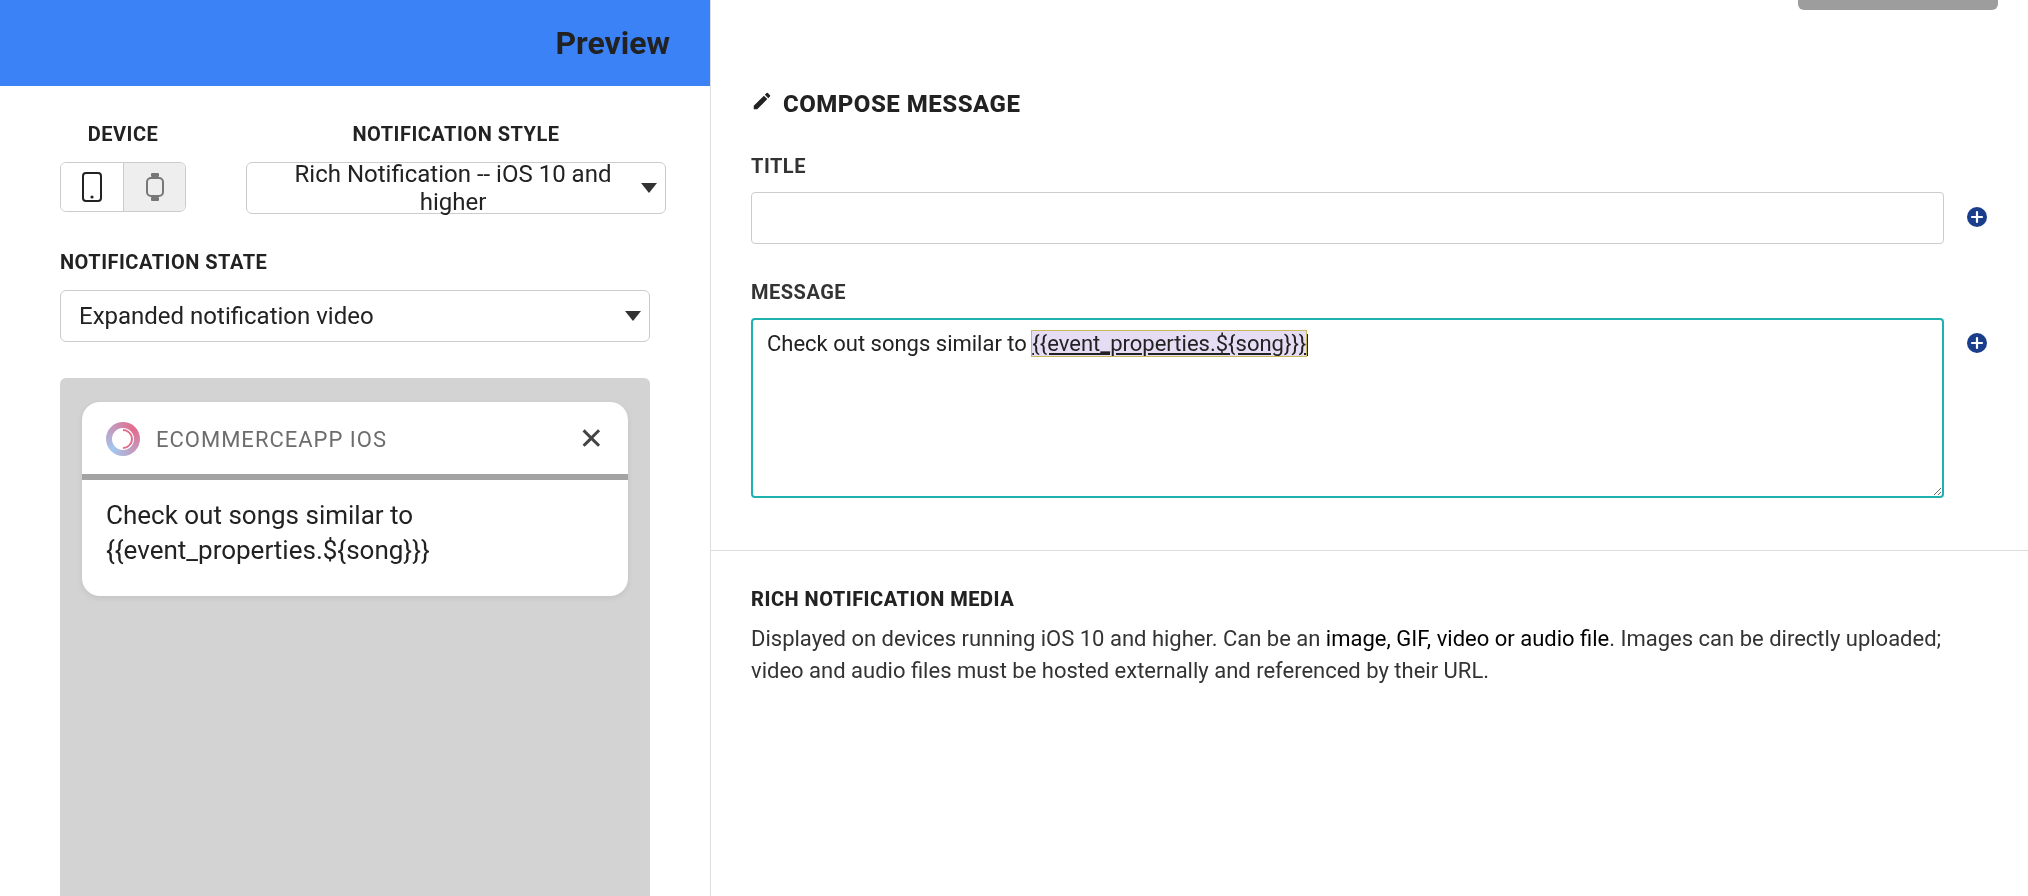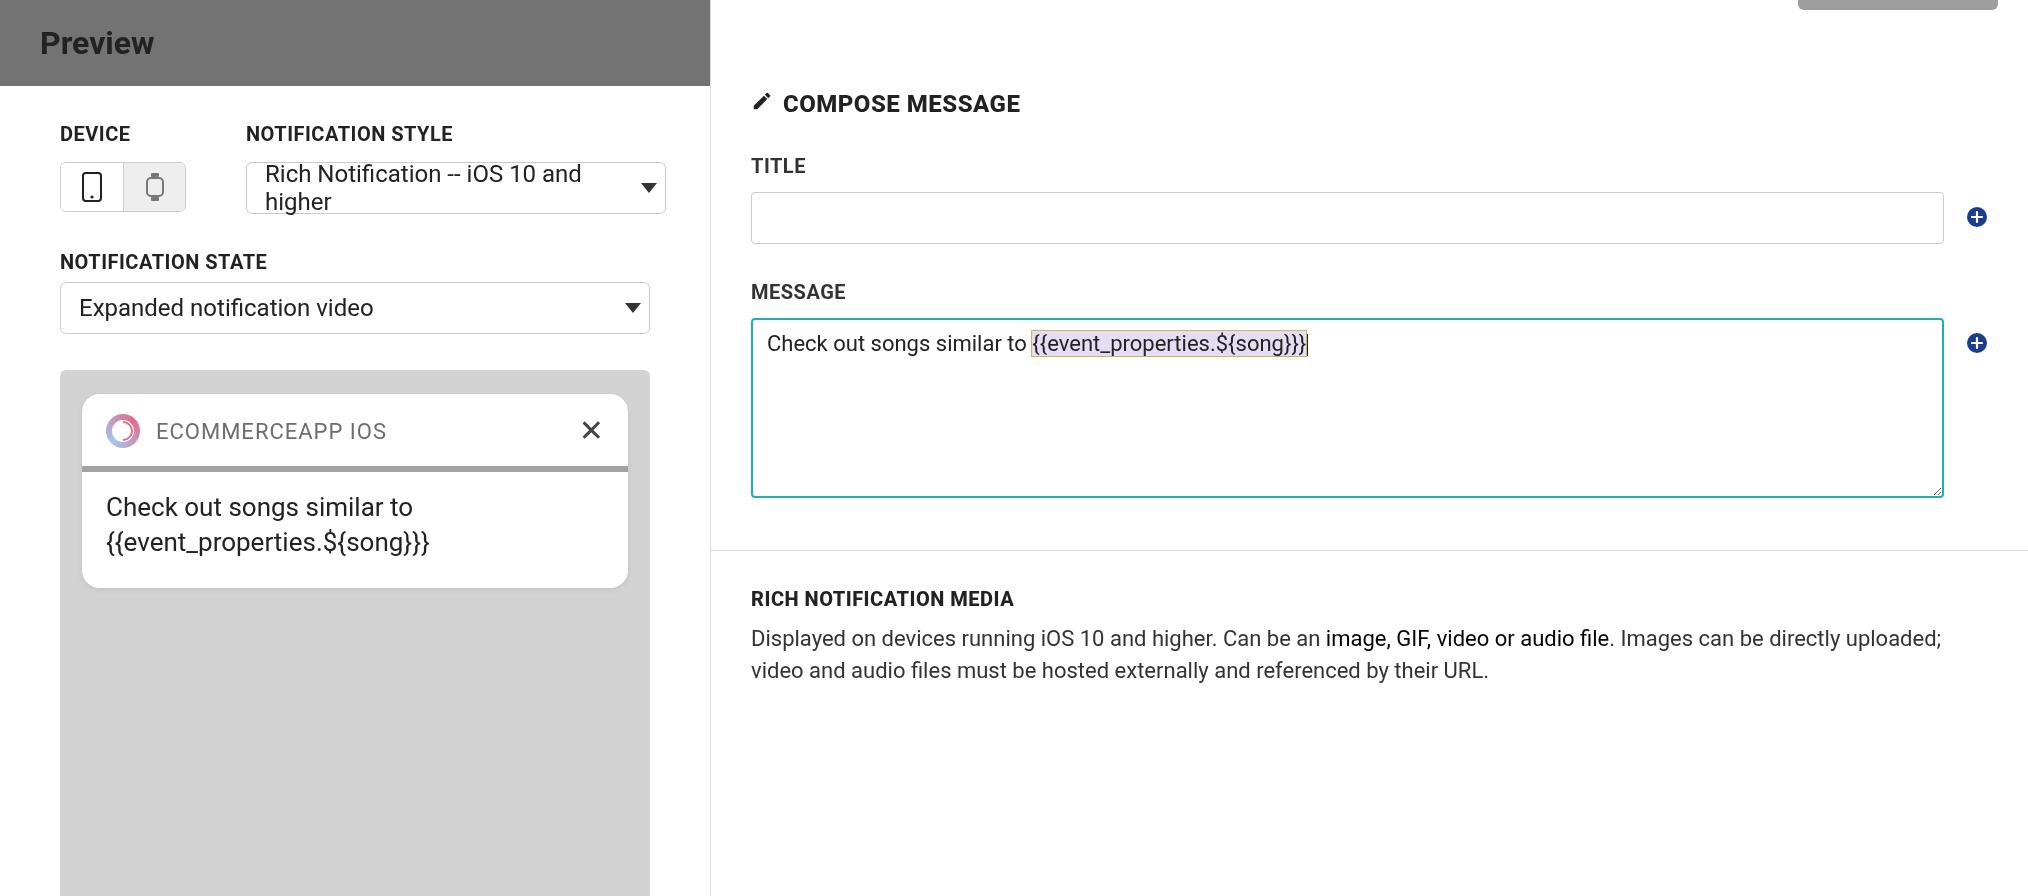"Preview" .preview-header { background: #737373 -> #3b82f6; text-align: none -> right }
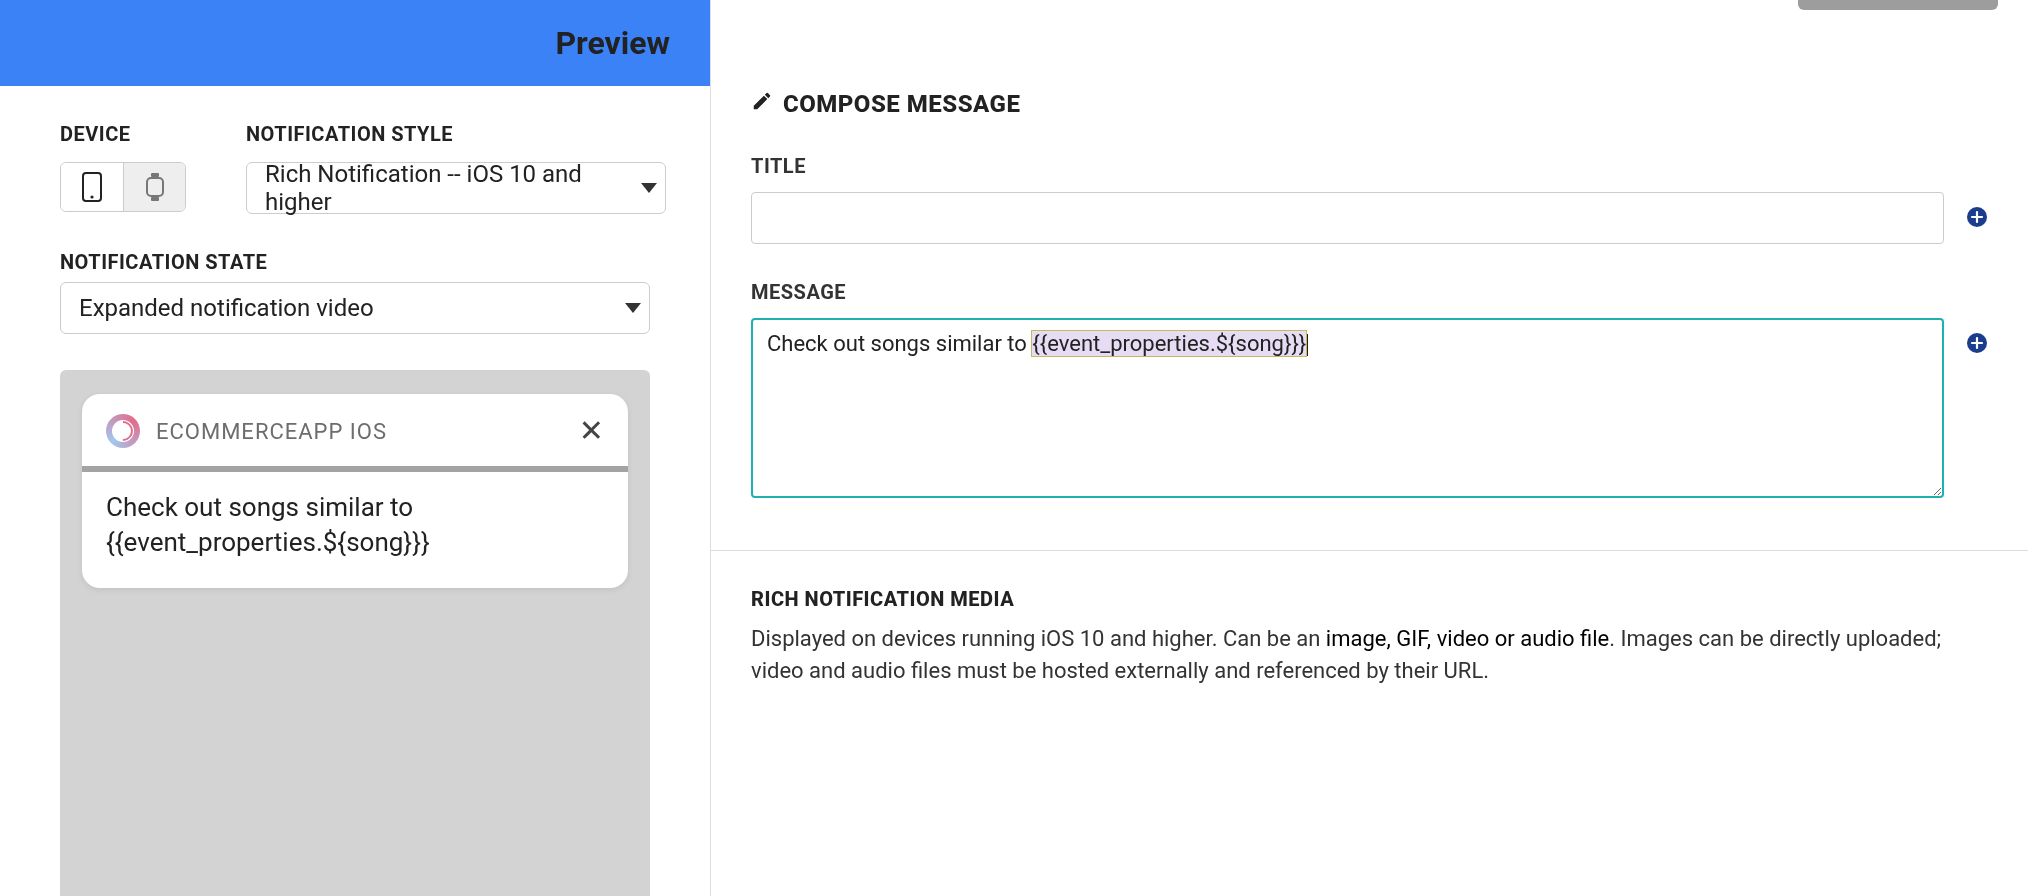"DEVICE" .row-controls { text-align: none -> center }
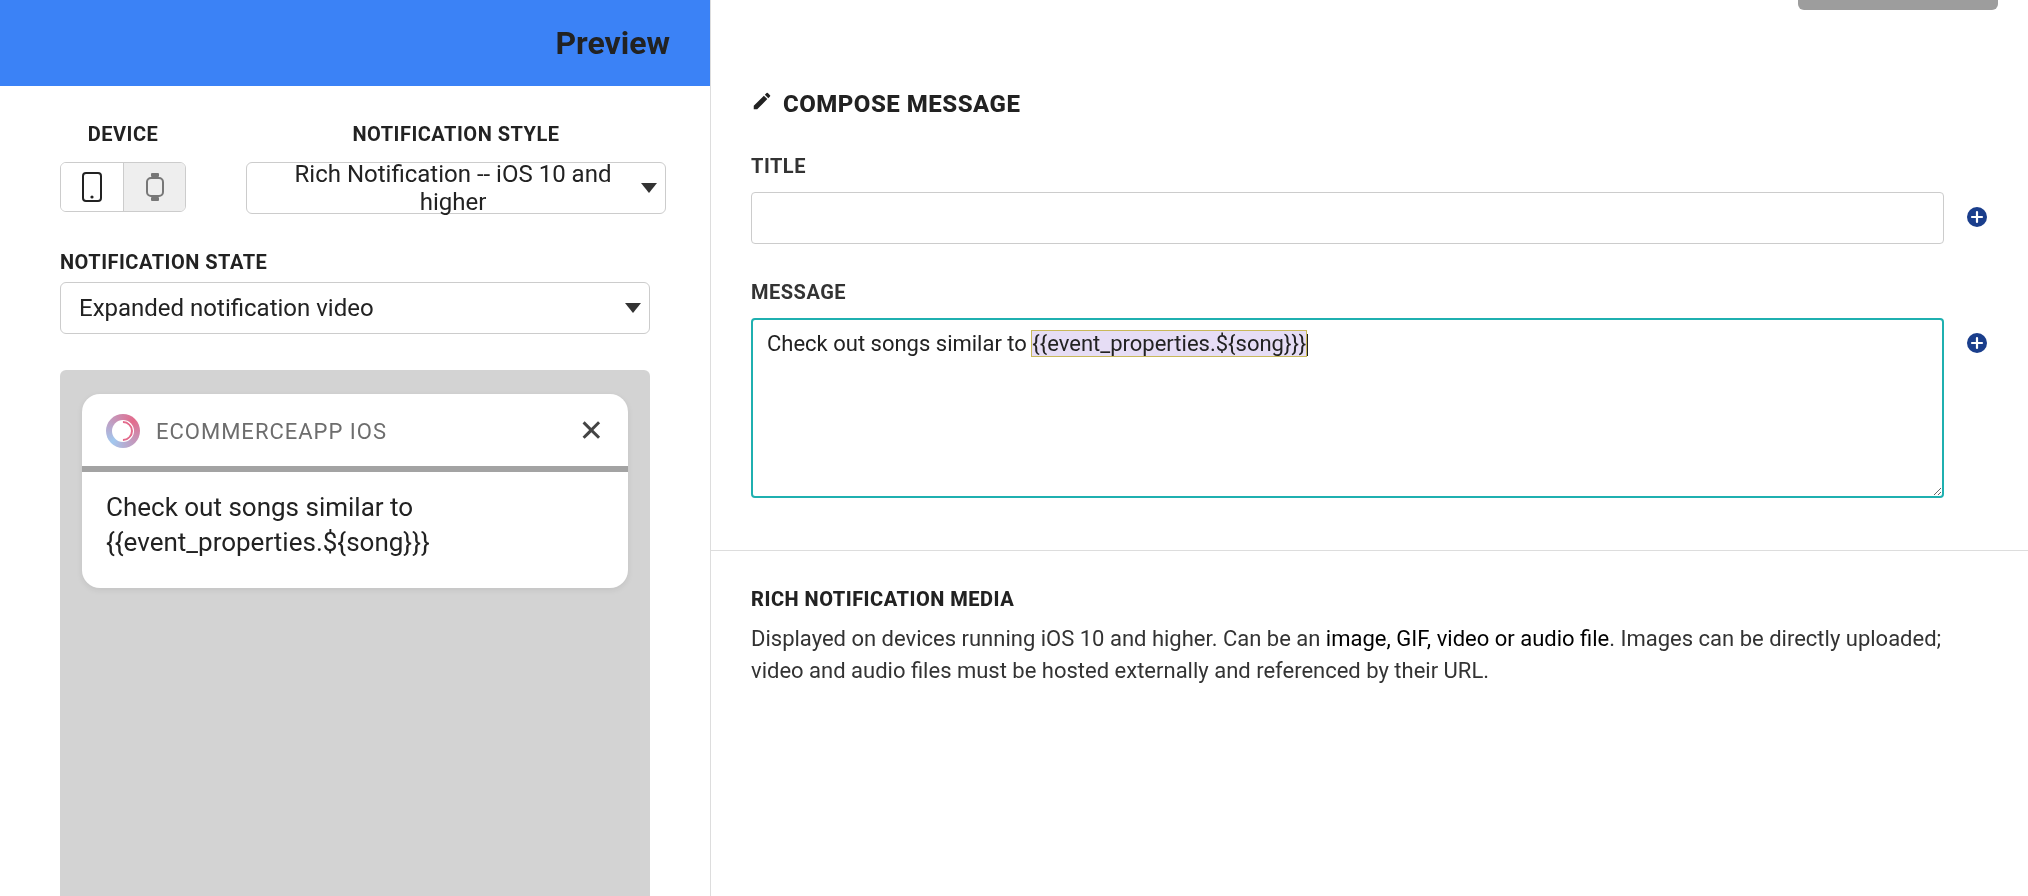"NOTIFICATION STATE" .state-row { gap: 8px -> 16px }
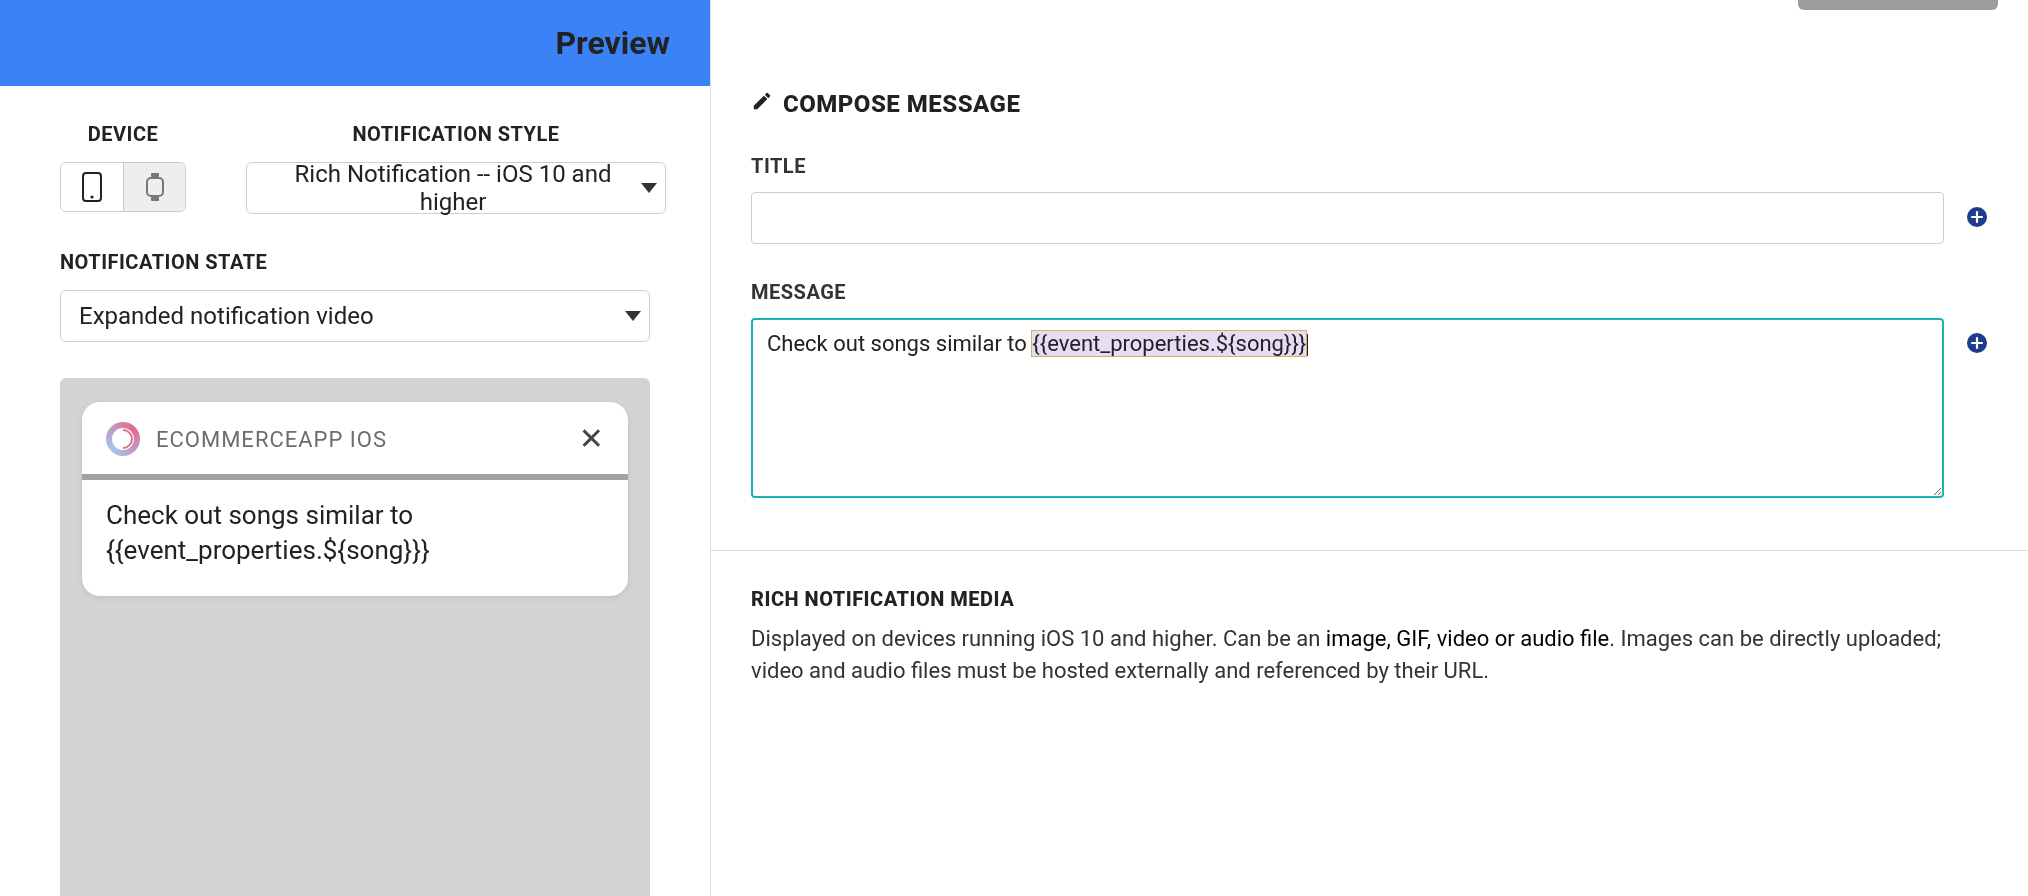"{{event_properties.${song}}}" .msg-var { text-decoration: none -> underline }
